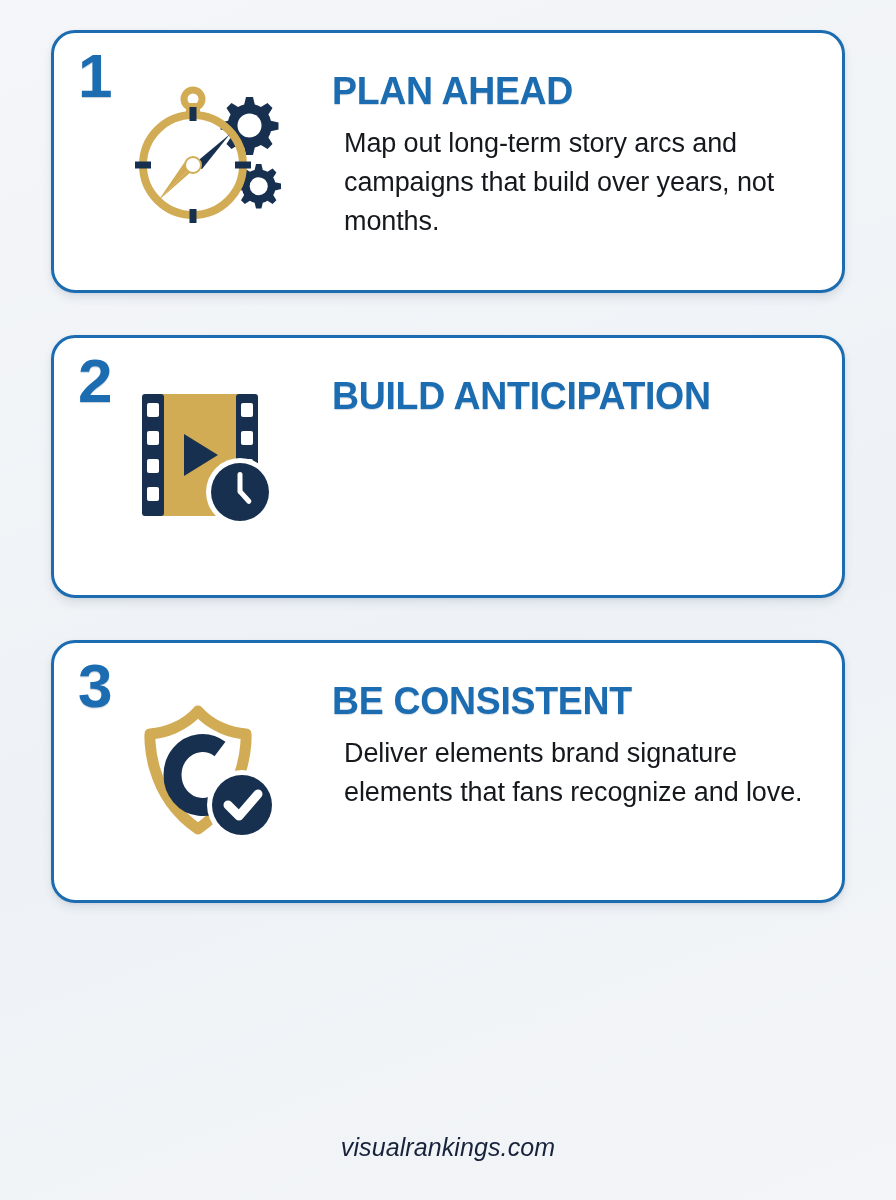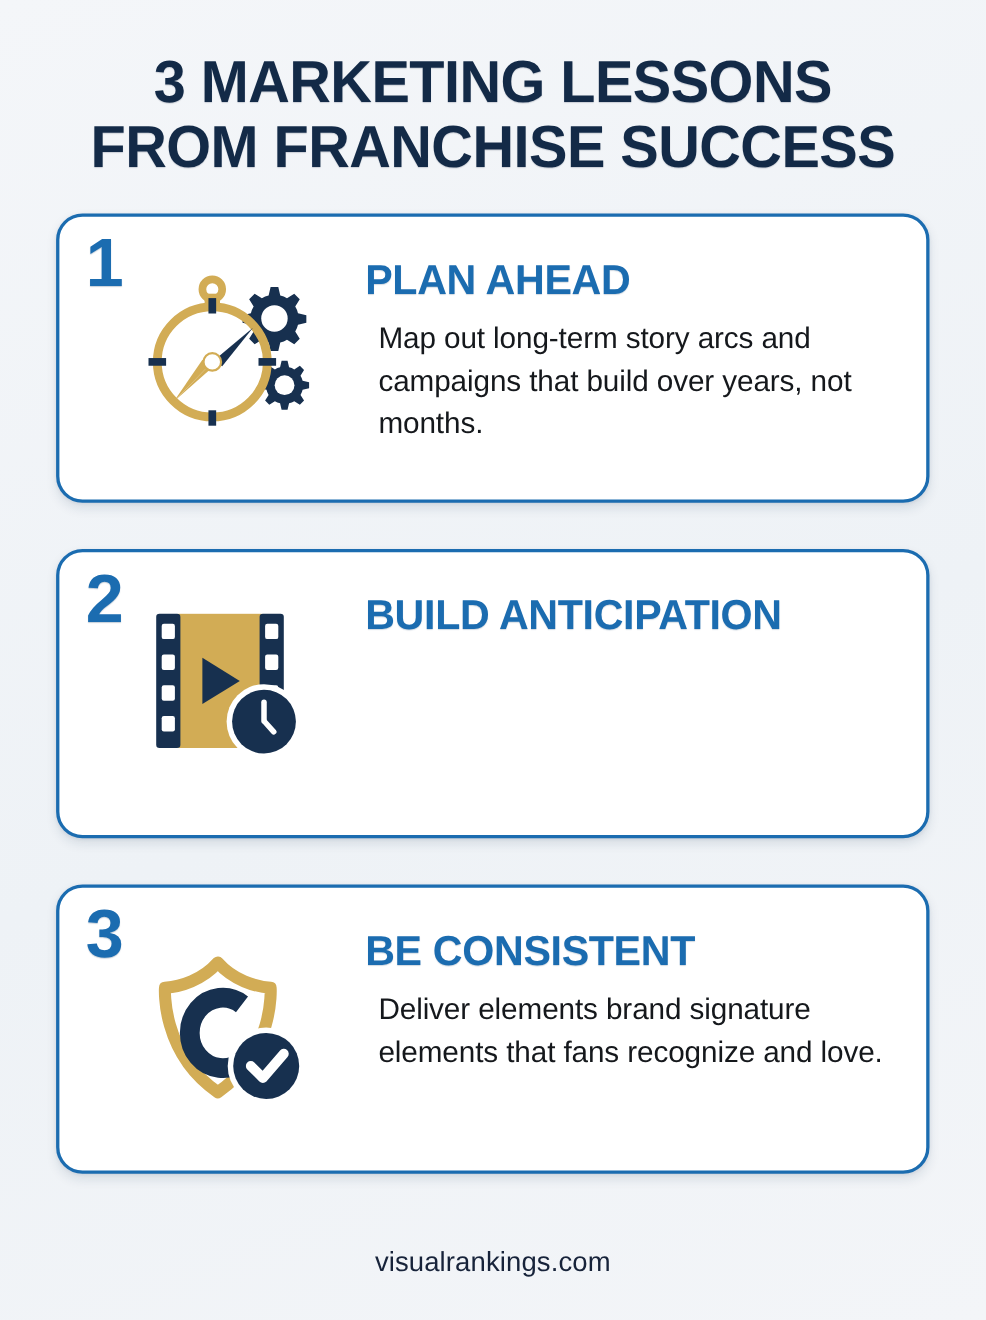"3 MARKETING LESSONS" div.title-block { html: <div> <div>3 MARKETING LESSONS</div> <div>FROM FRANCHISE SUCCESS</div> </div> -> none }
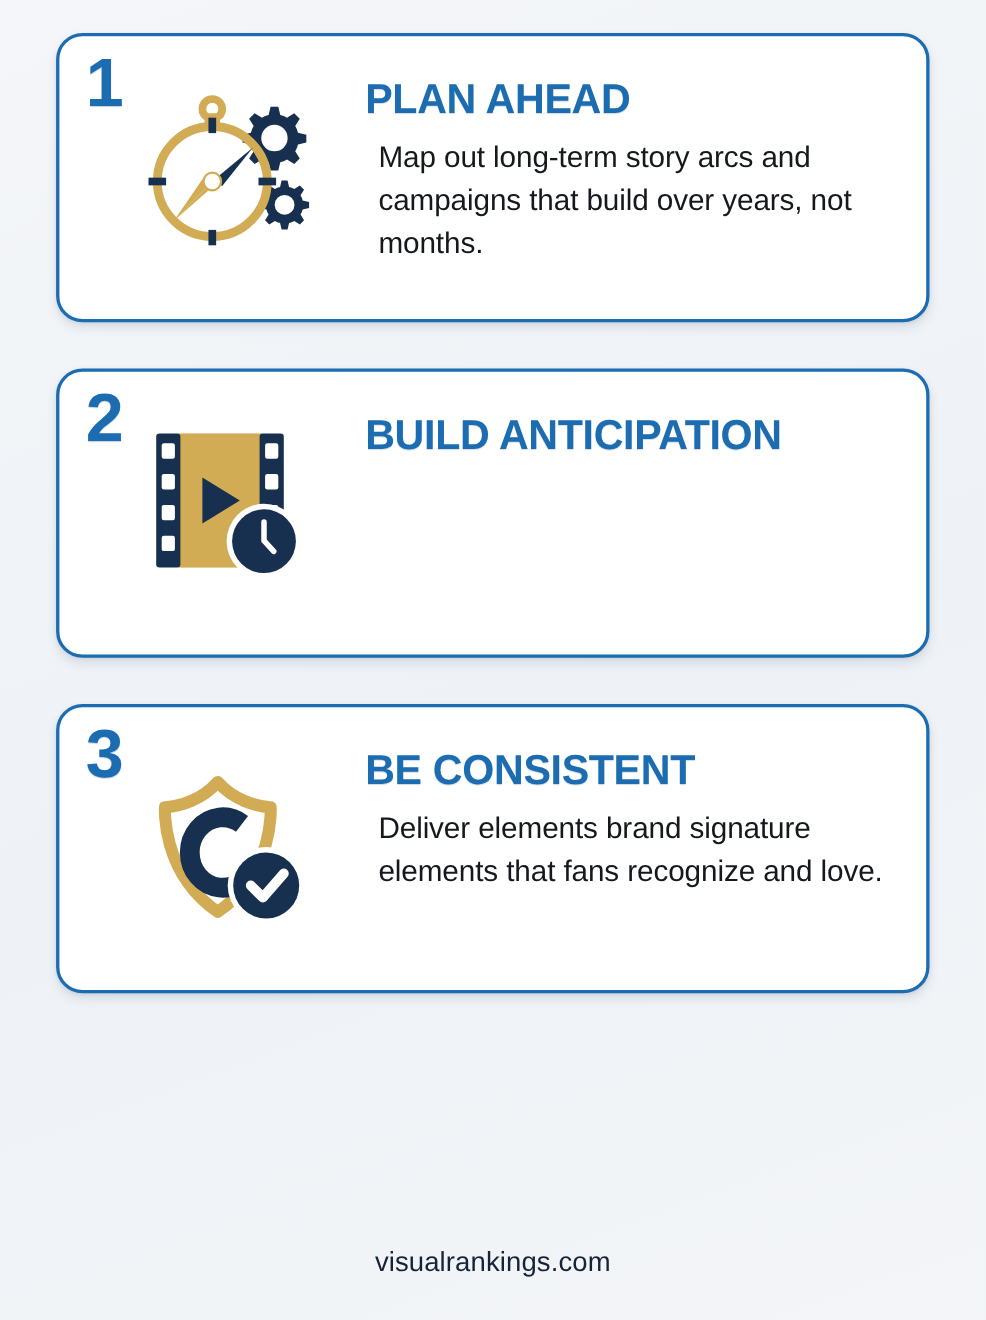"visualrankings.com" .footer { font-style: none -> italic }
